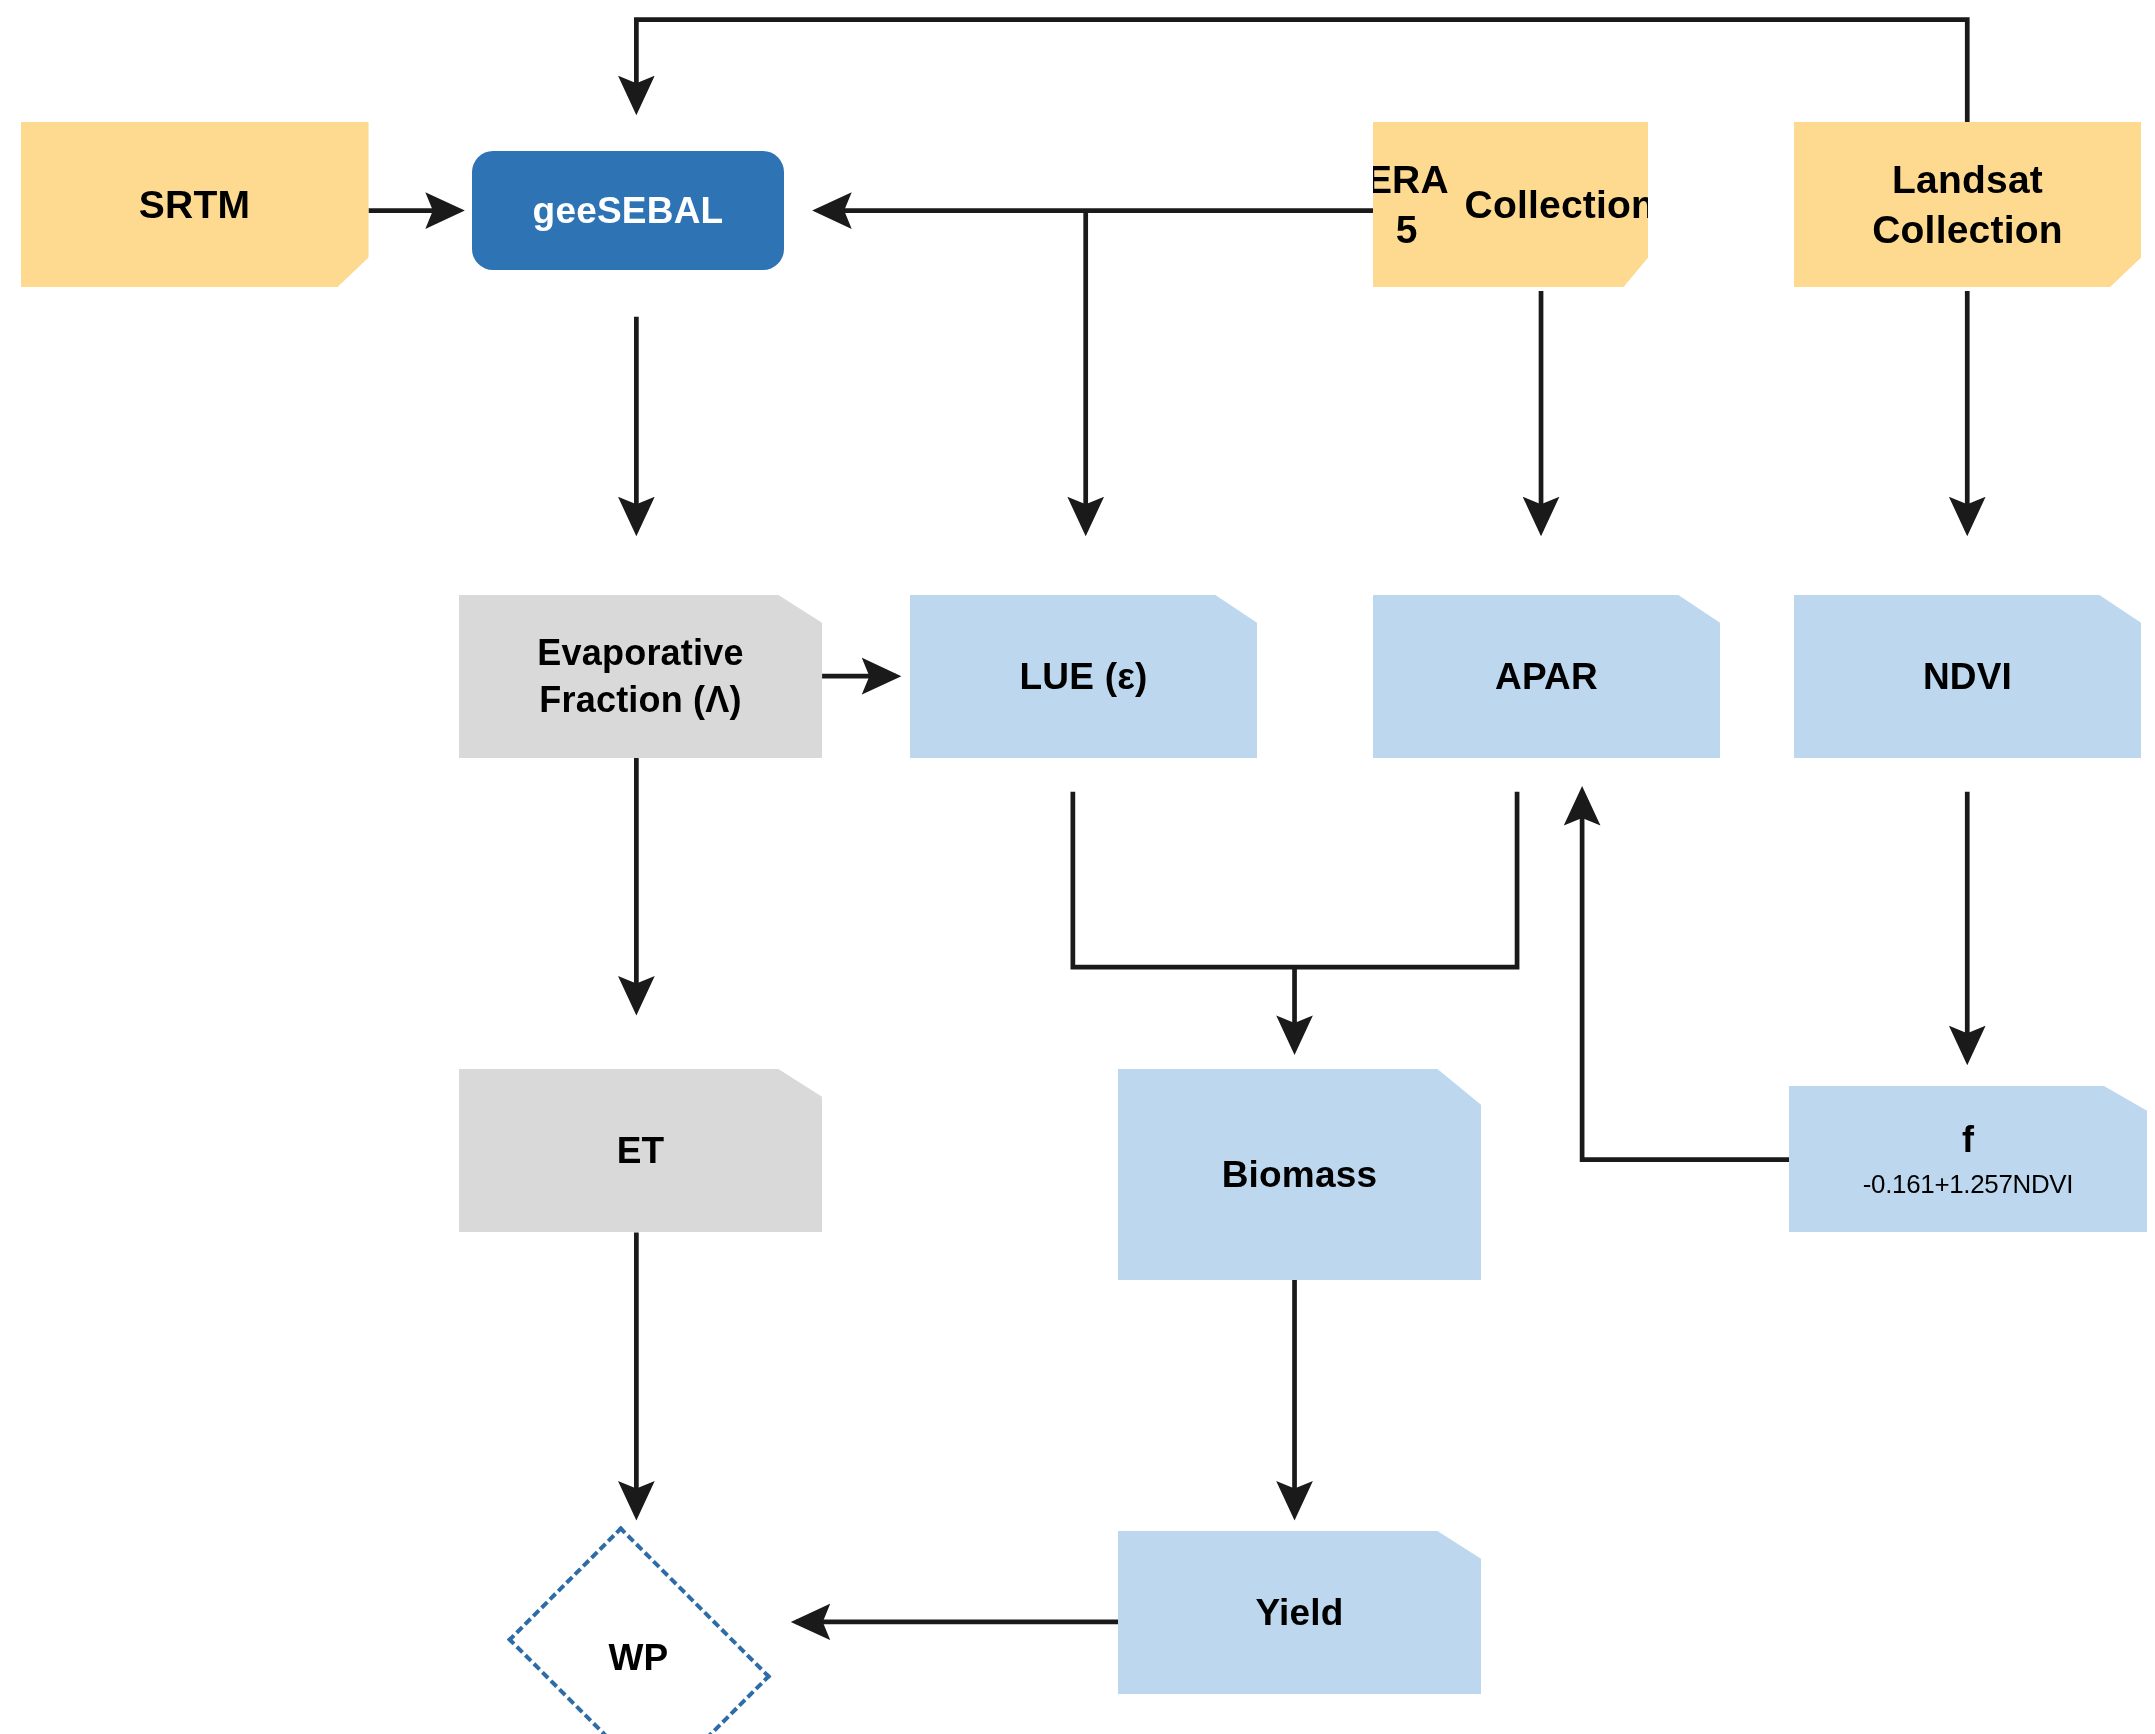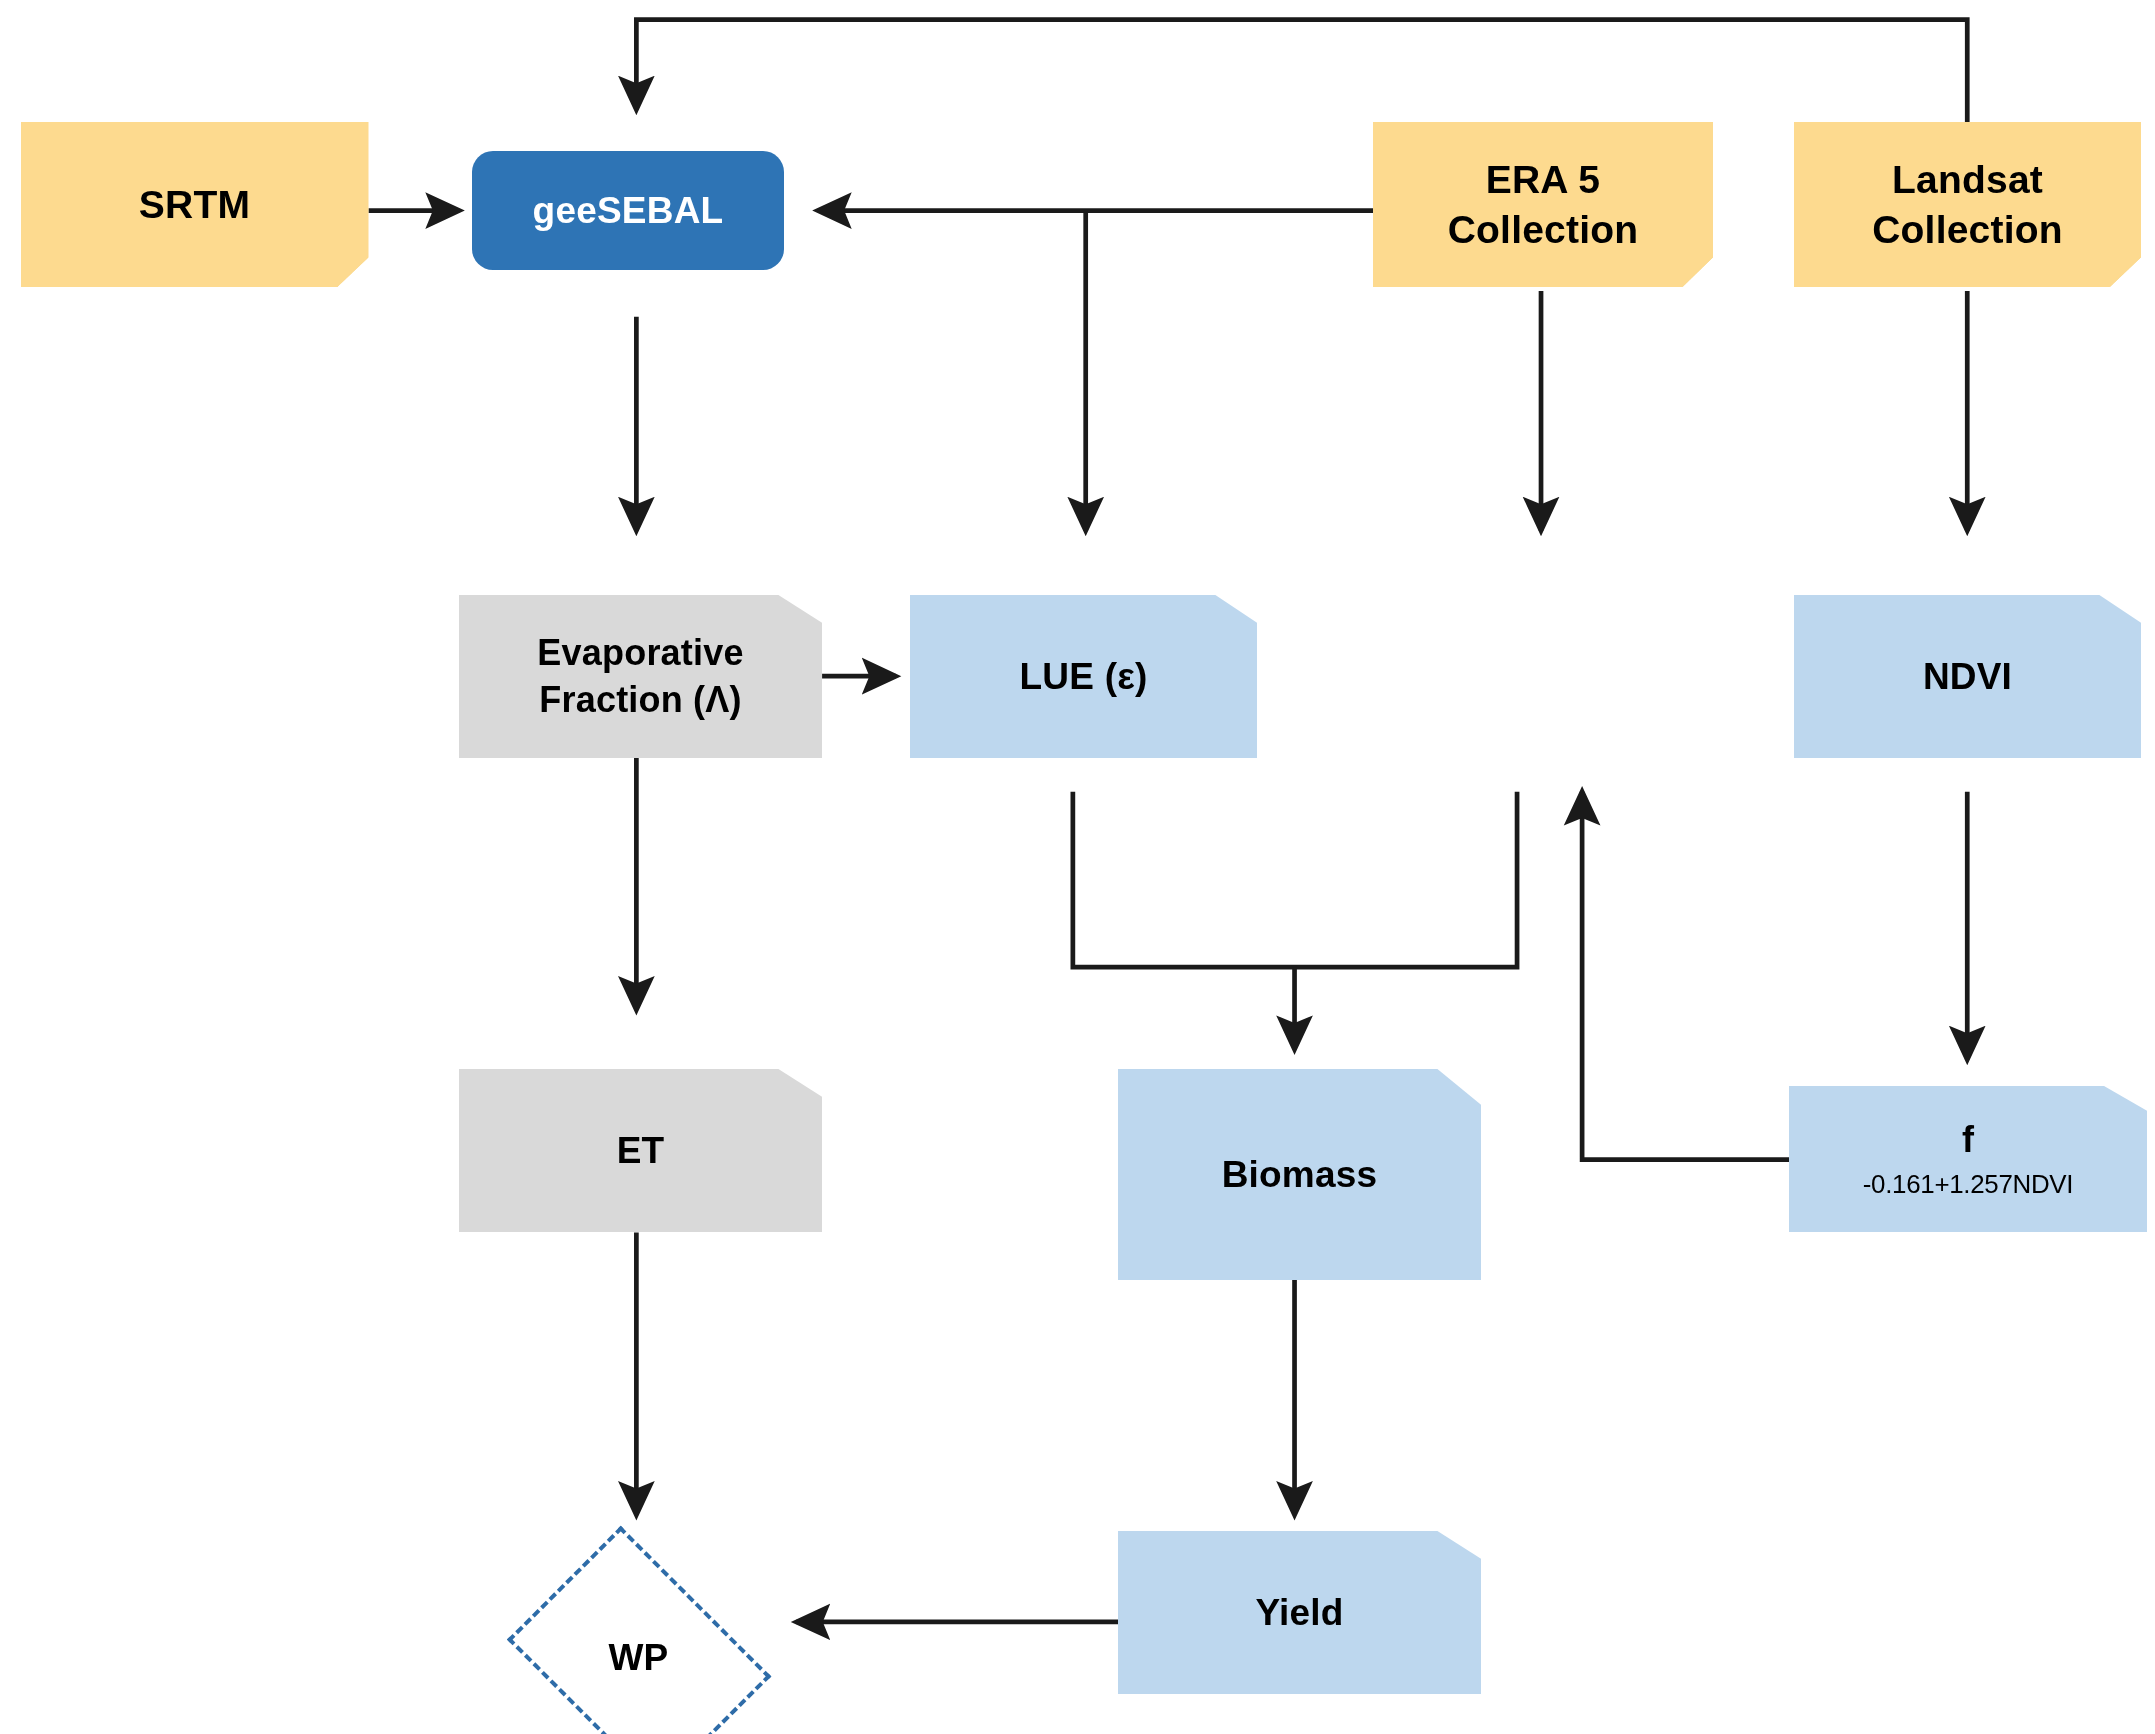"ERA 5" div.node { flex-direction: column -> row; width: 340px -> 275px }
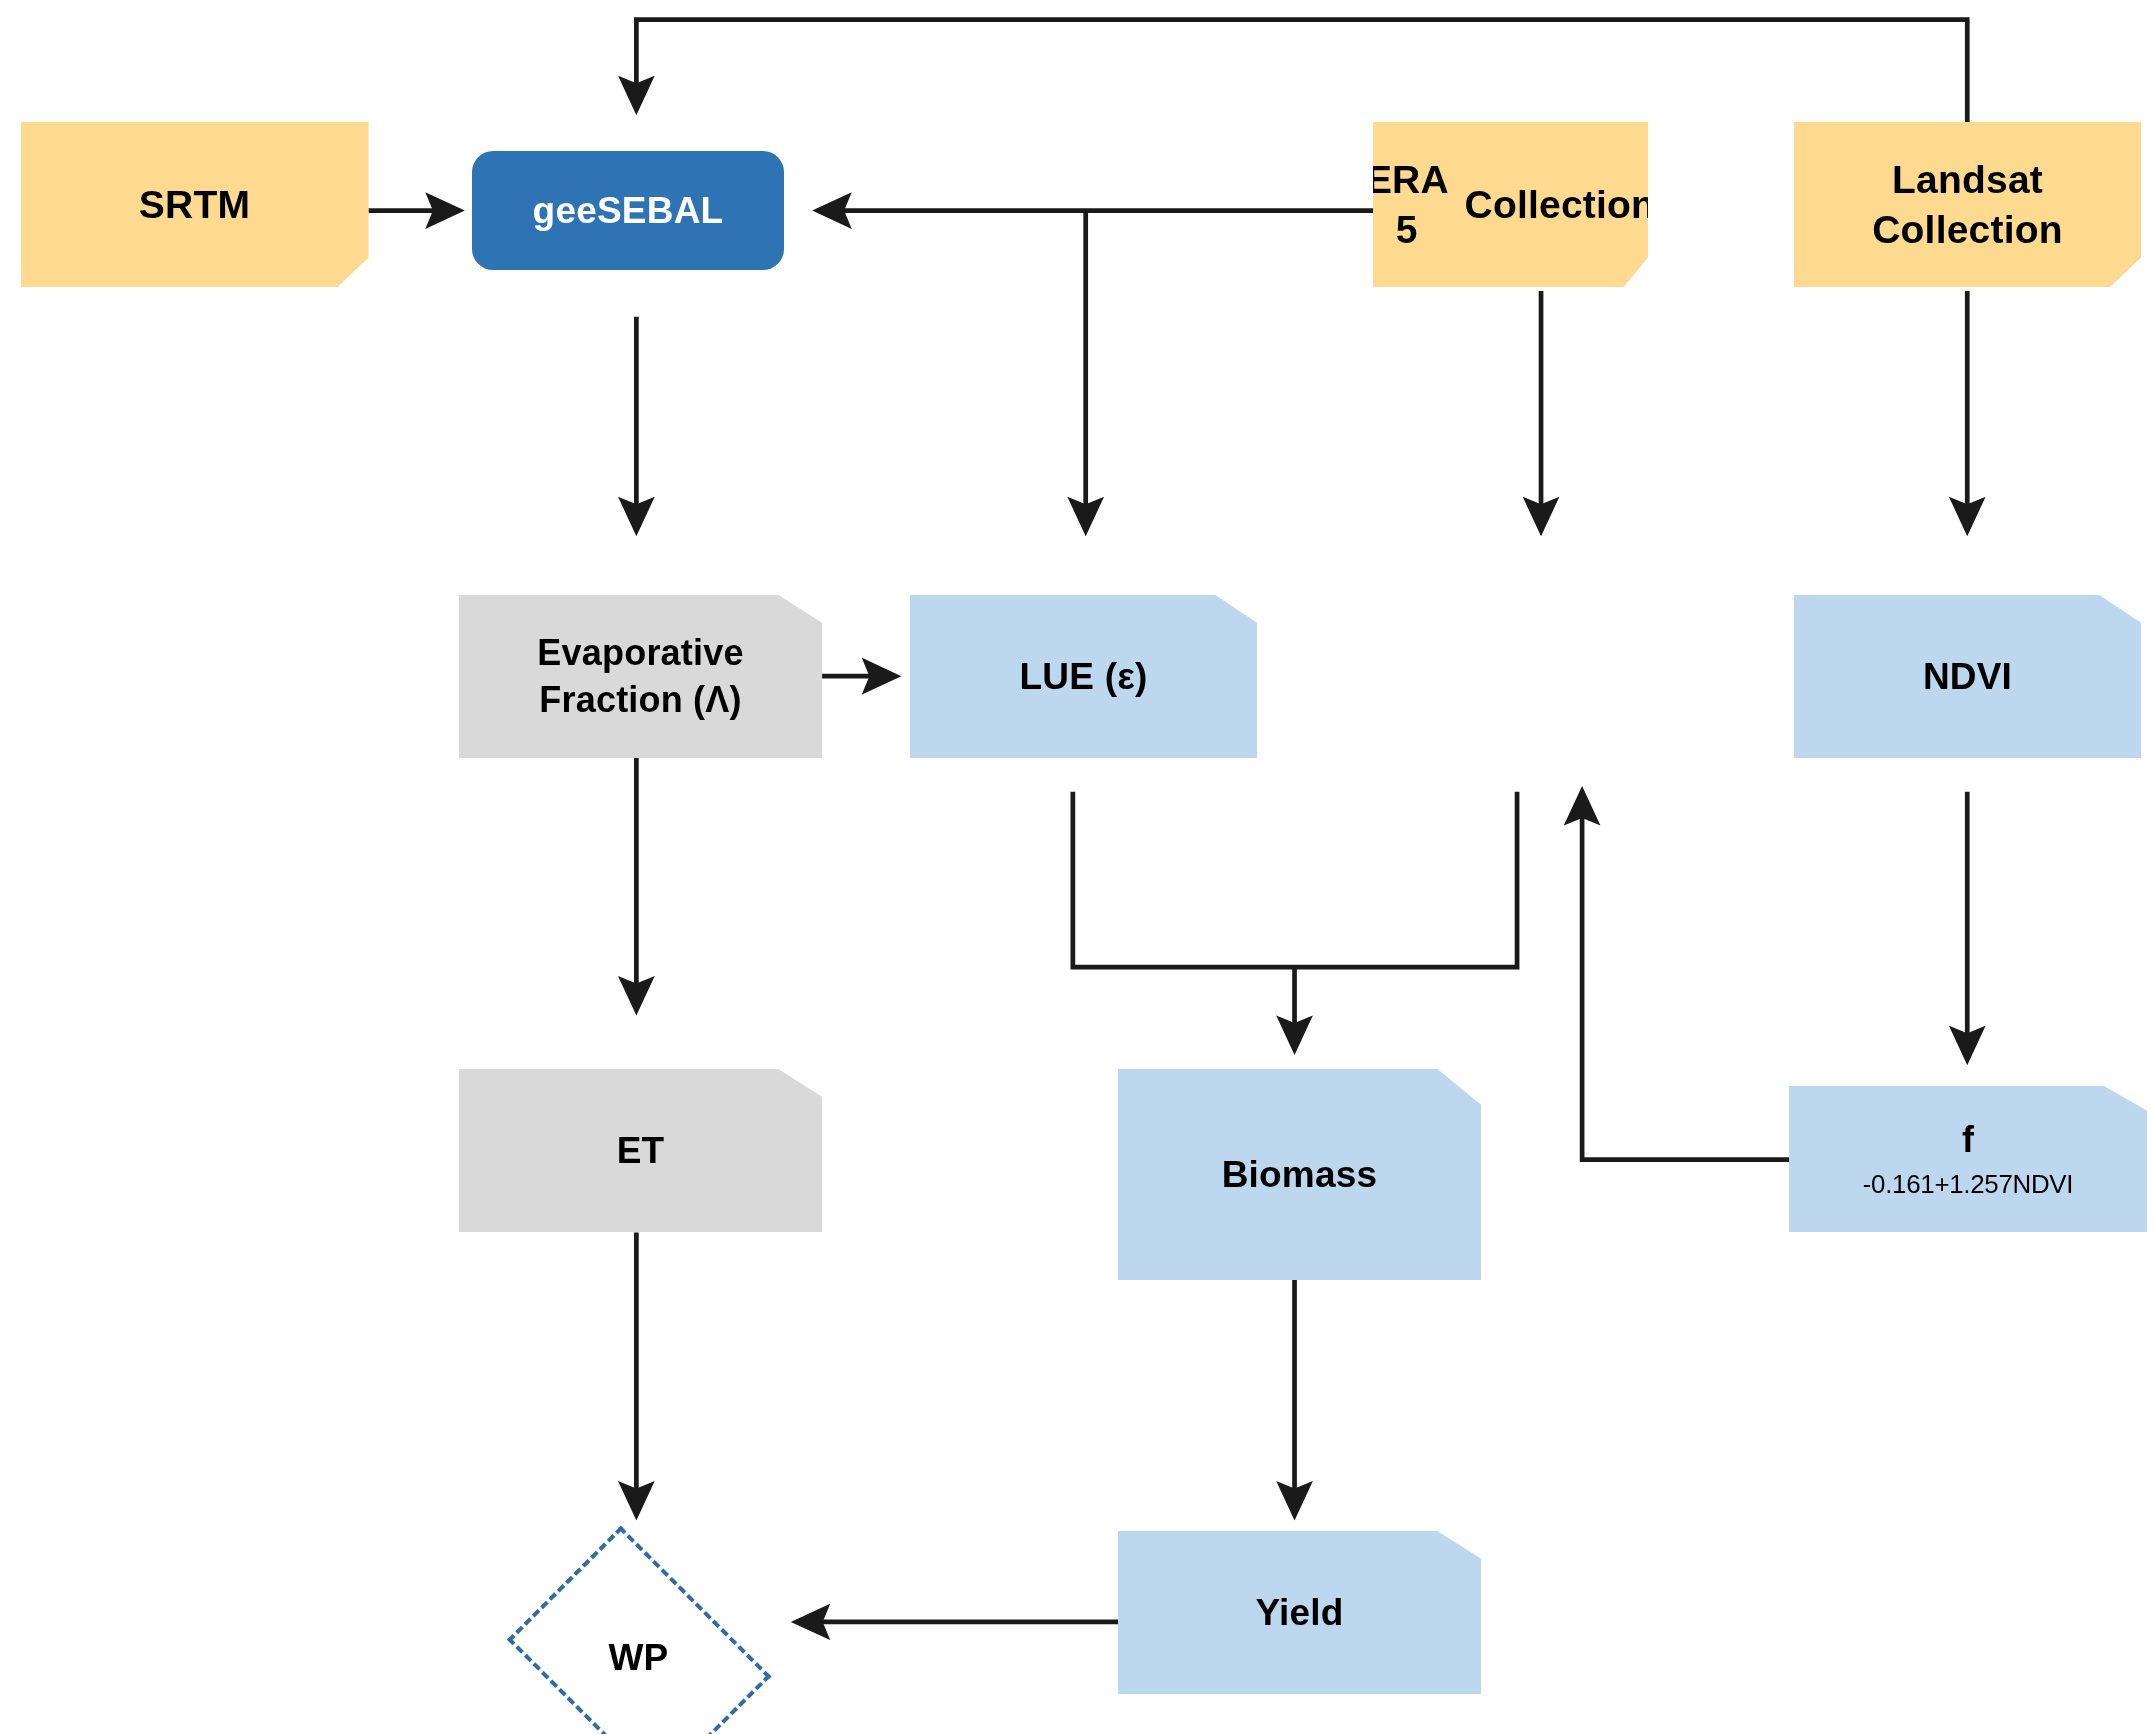"APAR" div.node { html: none -> <div> <span>APAR</span> </div> }
